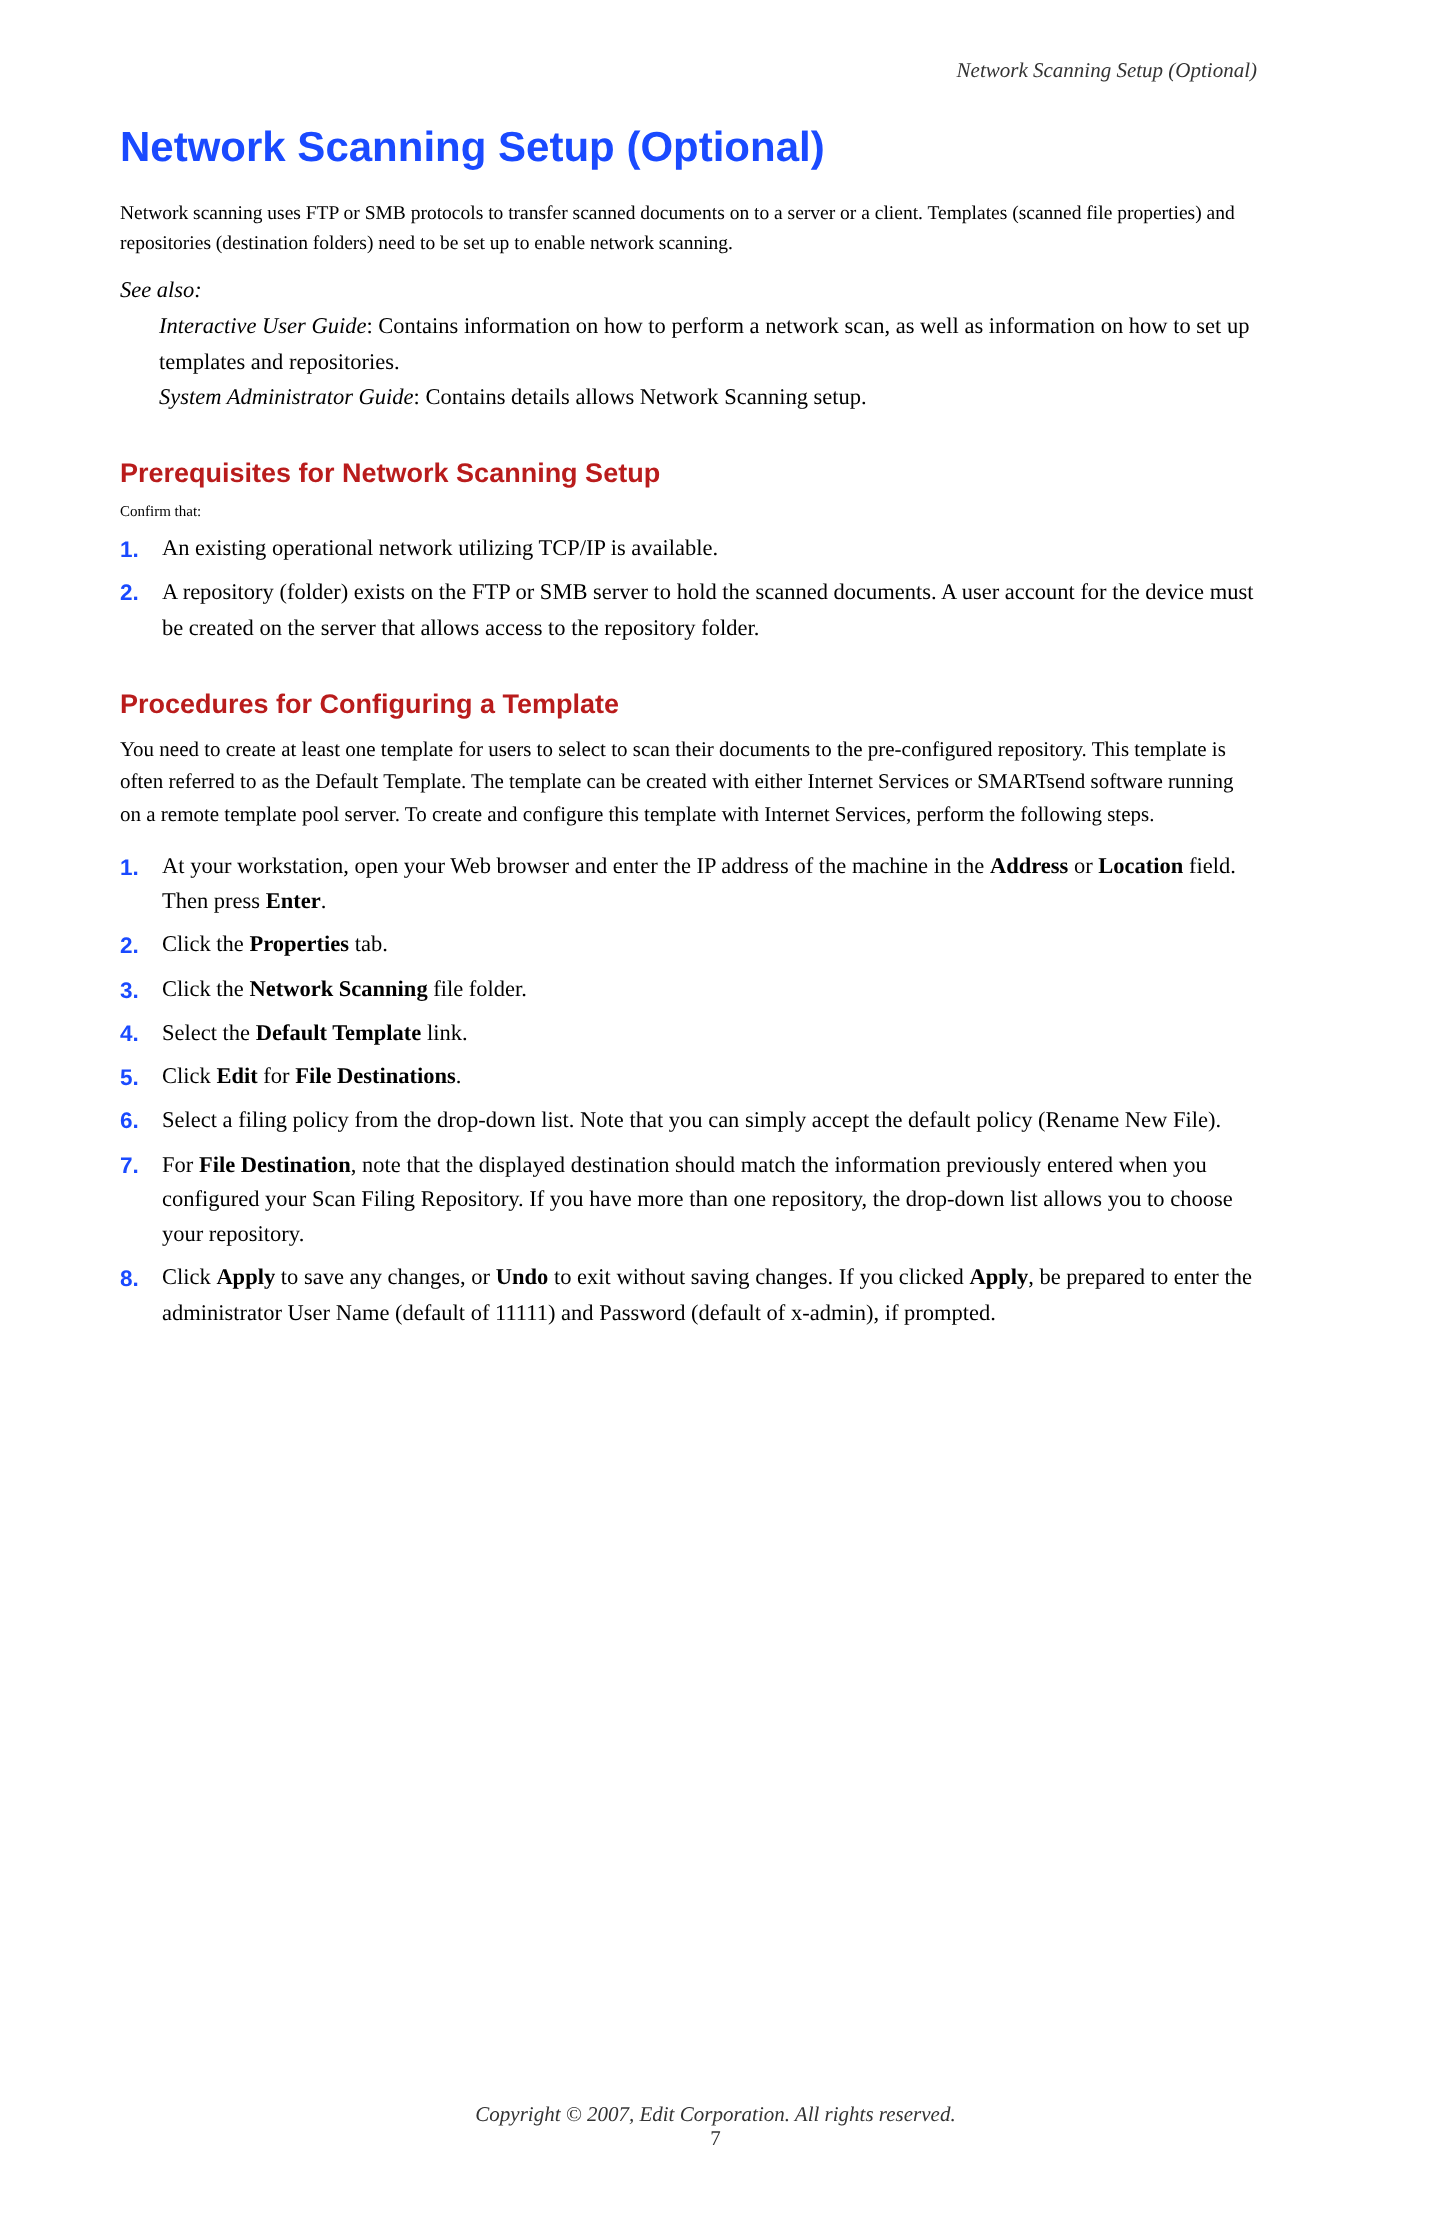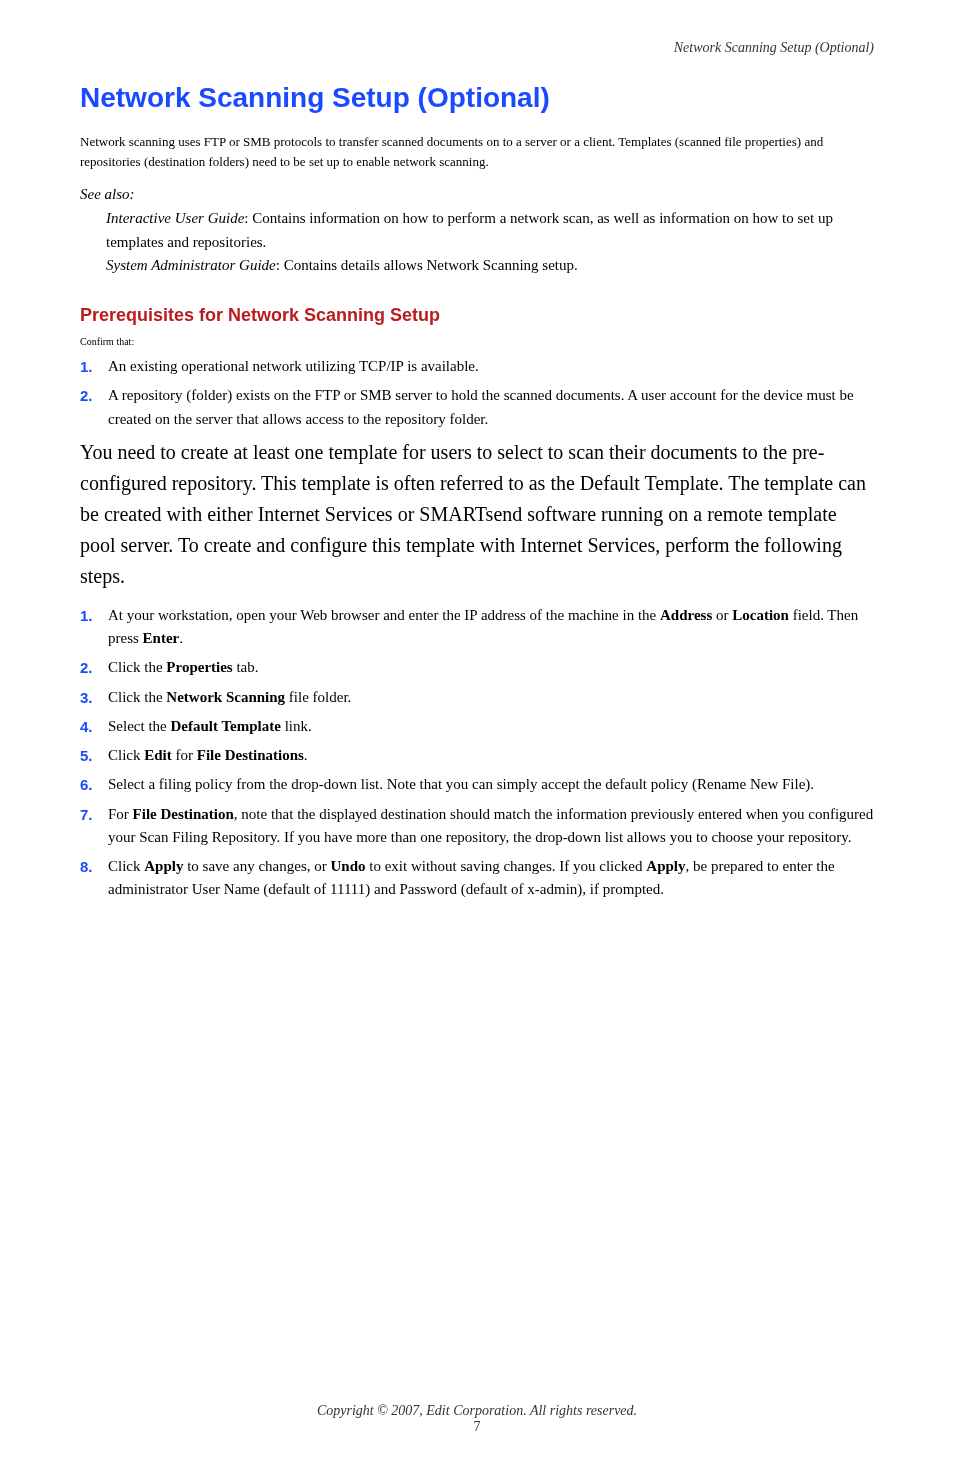"Network Scanning Setup (Optional)" .page { padding: 40px 80px 60px 80px -> 40px 116px 60px 80px }
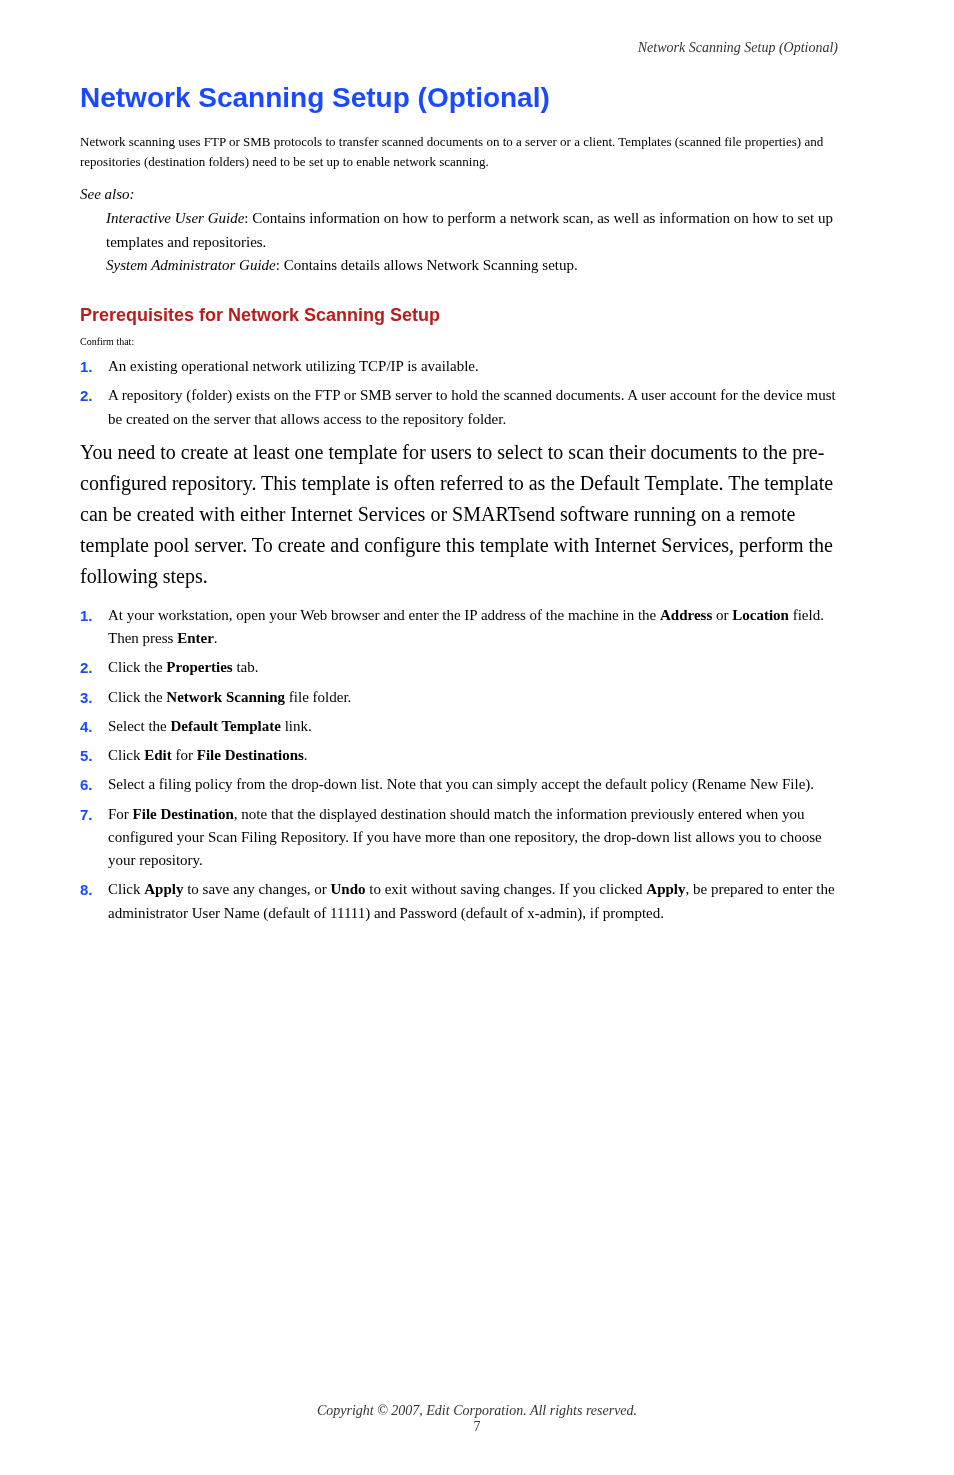"Procedures for Configuring a Template" h2.section-title { html: none -> <h2>Procedures for Configuring a Template</h2> }
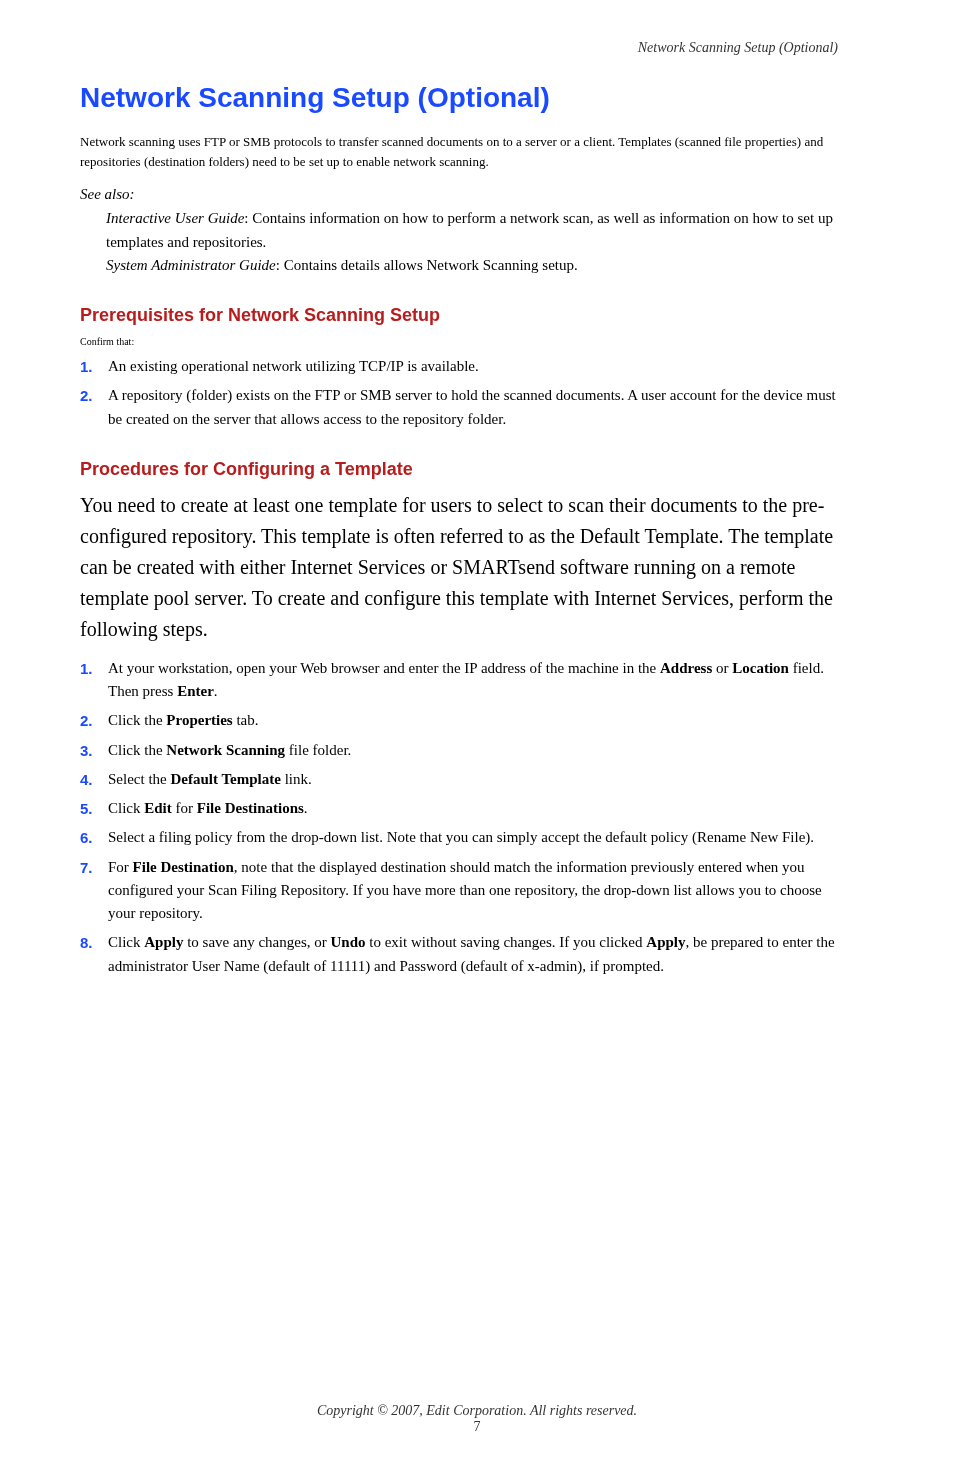"You need to create at" .section-body { font-size: 20px -> 14px }
